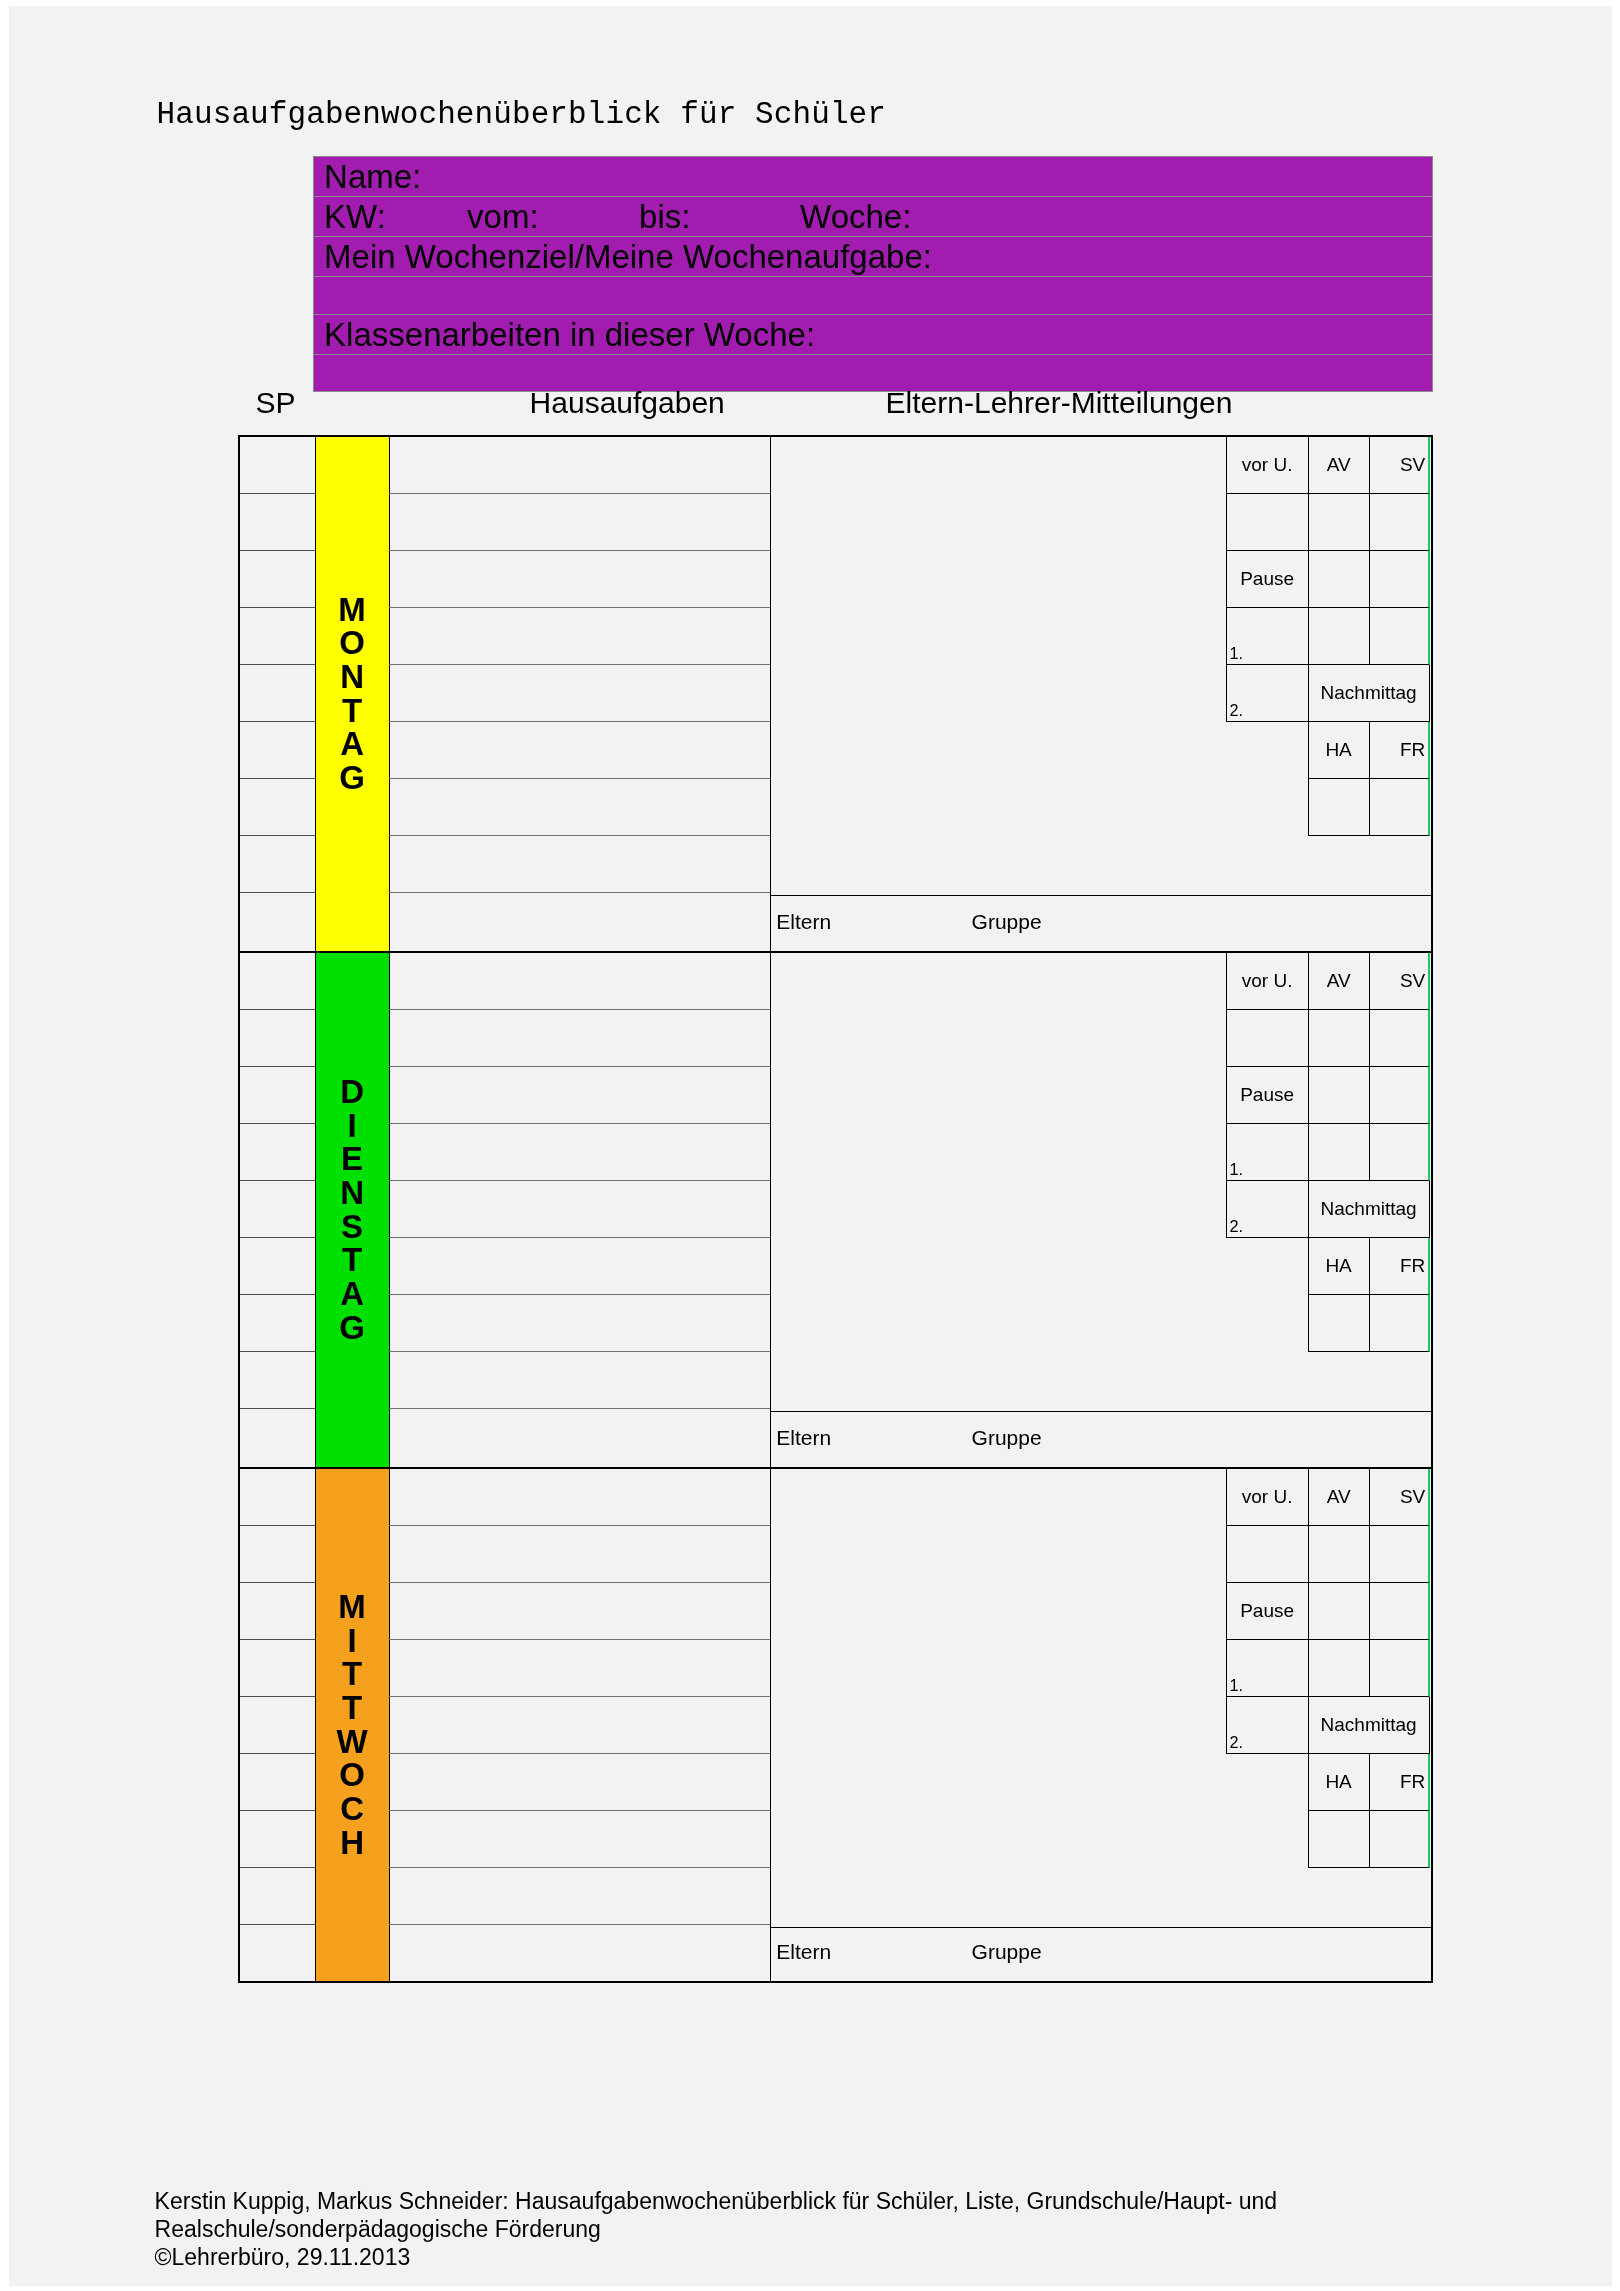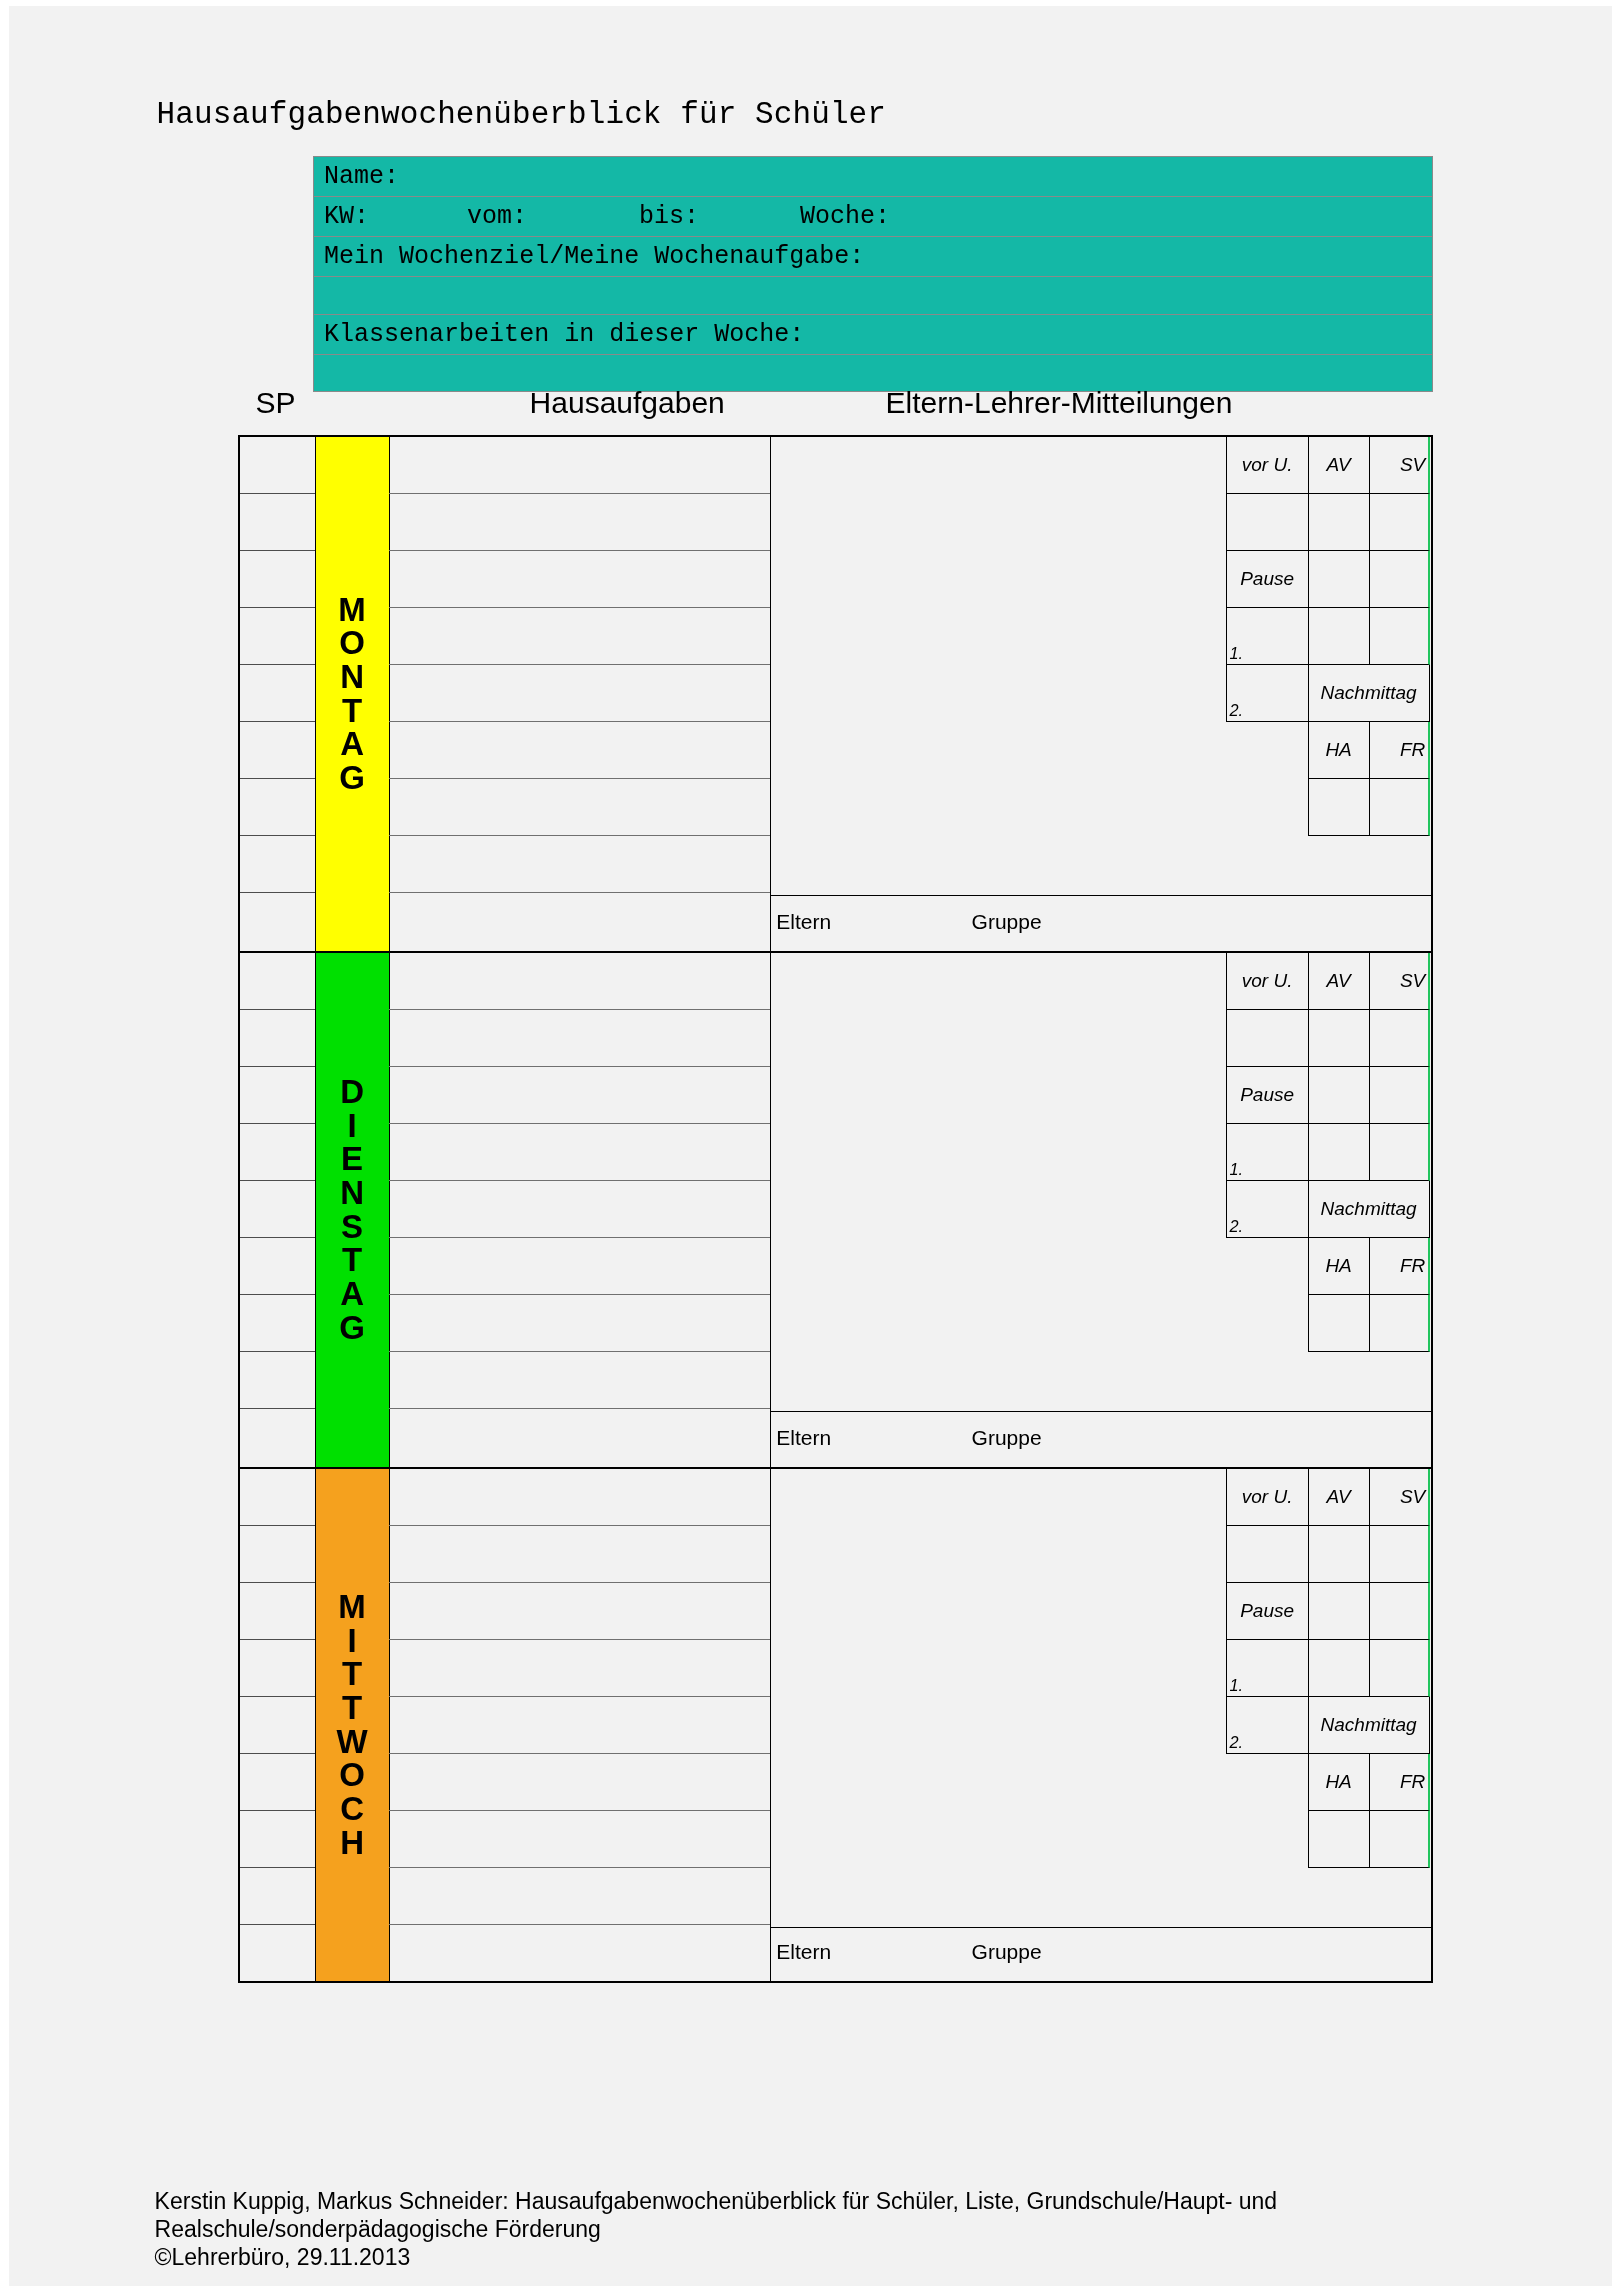"Name:" .form-row { background: #14b8a6 -> #a21caf; font-family: Liberation Mono, monospace -> none; font-size: 25px -> 33px }
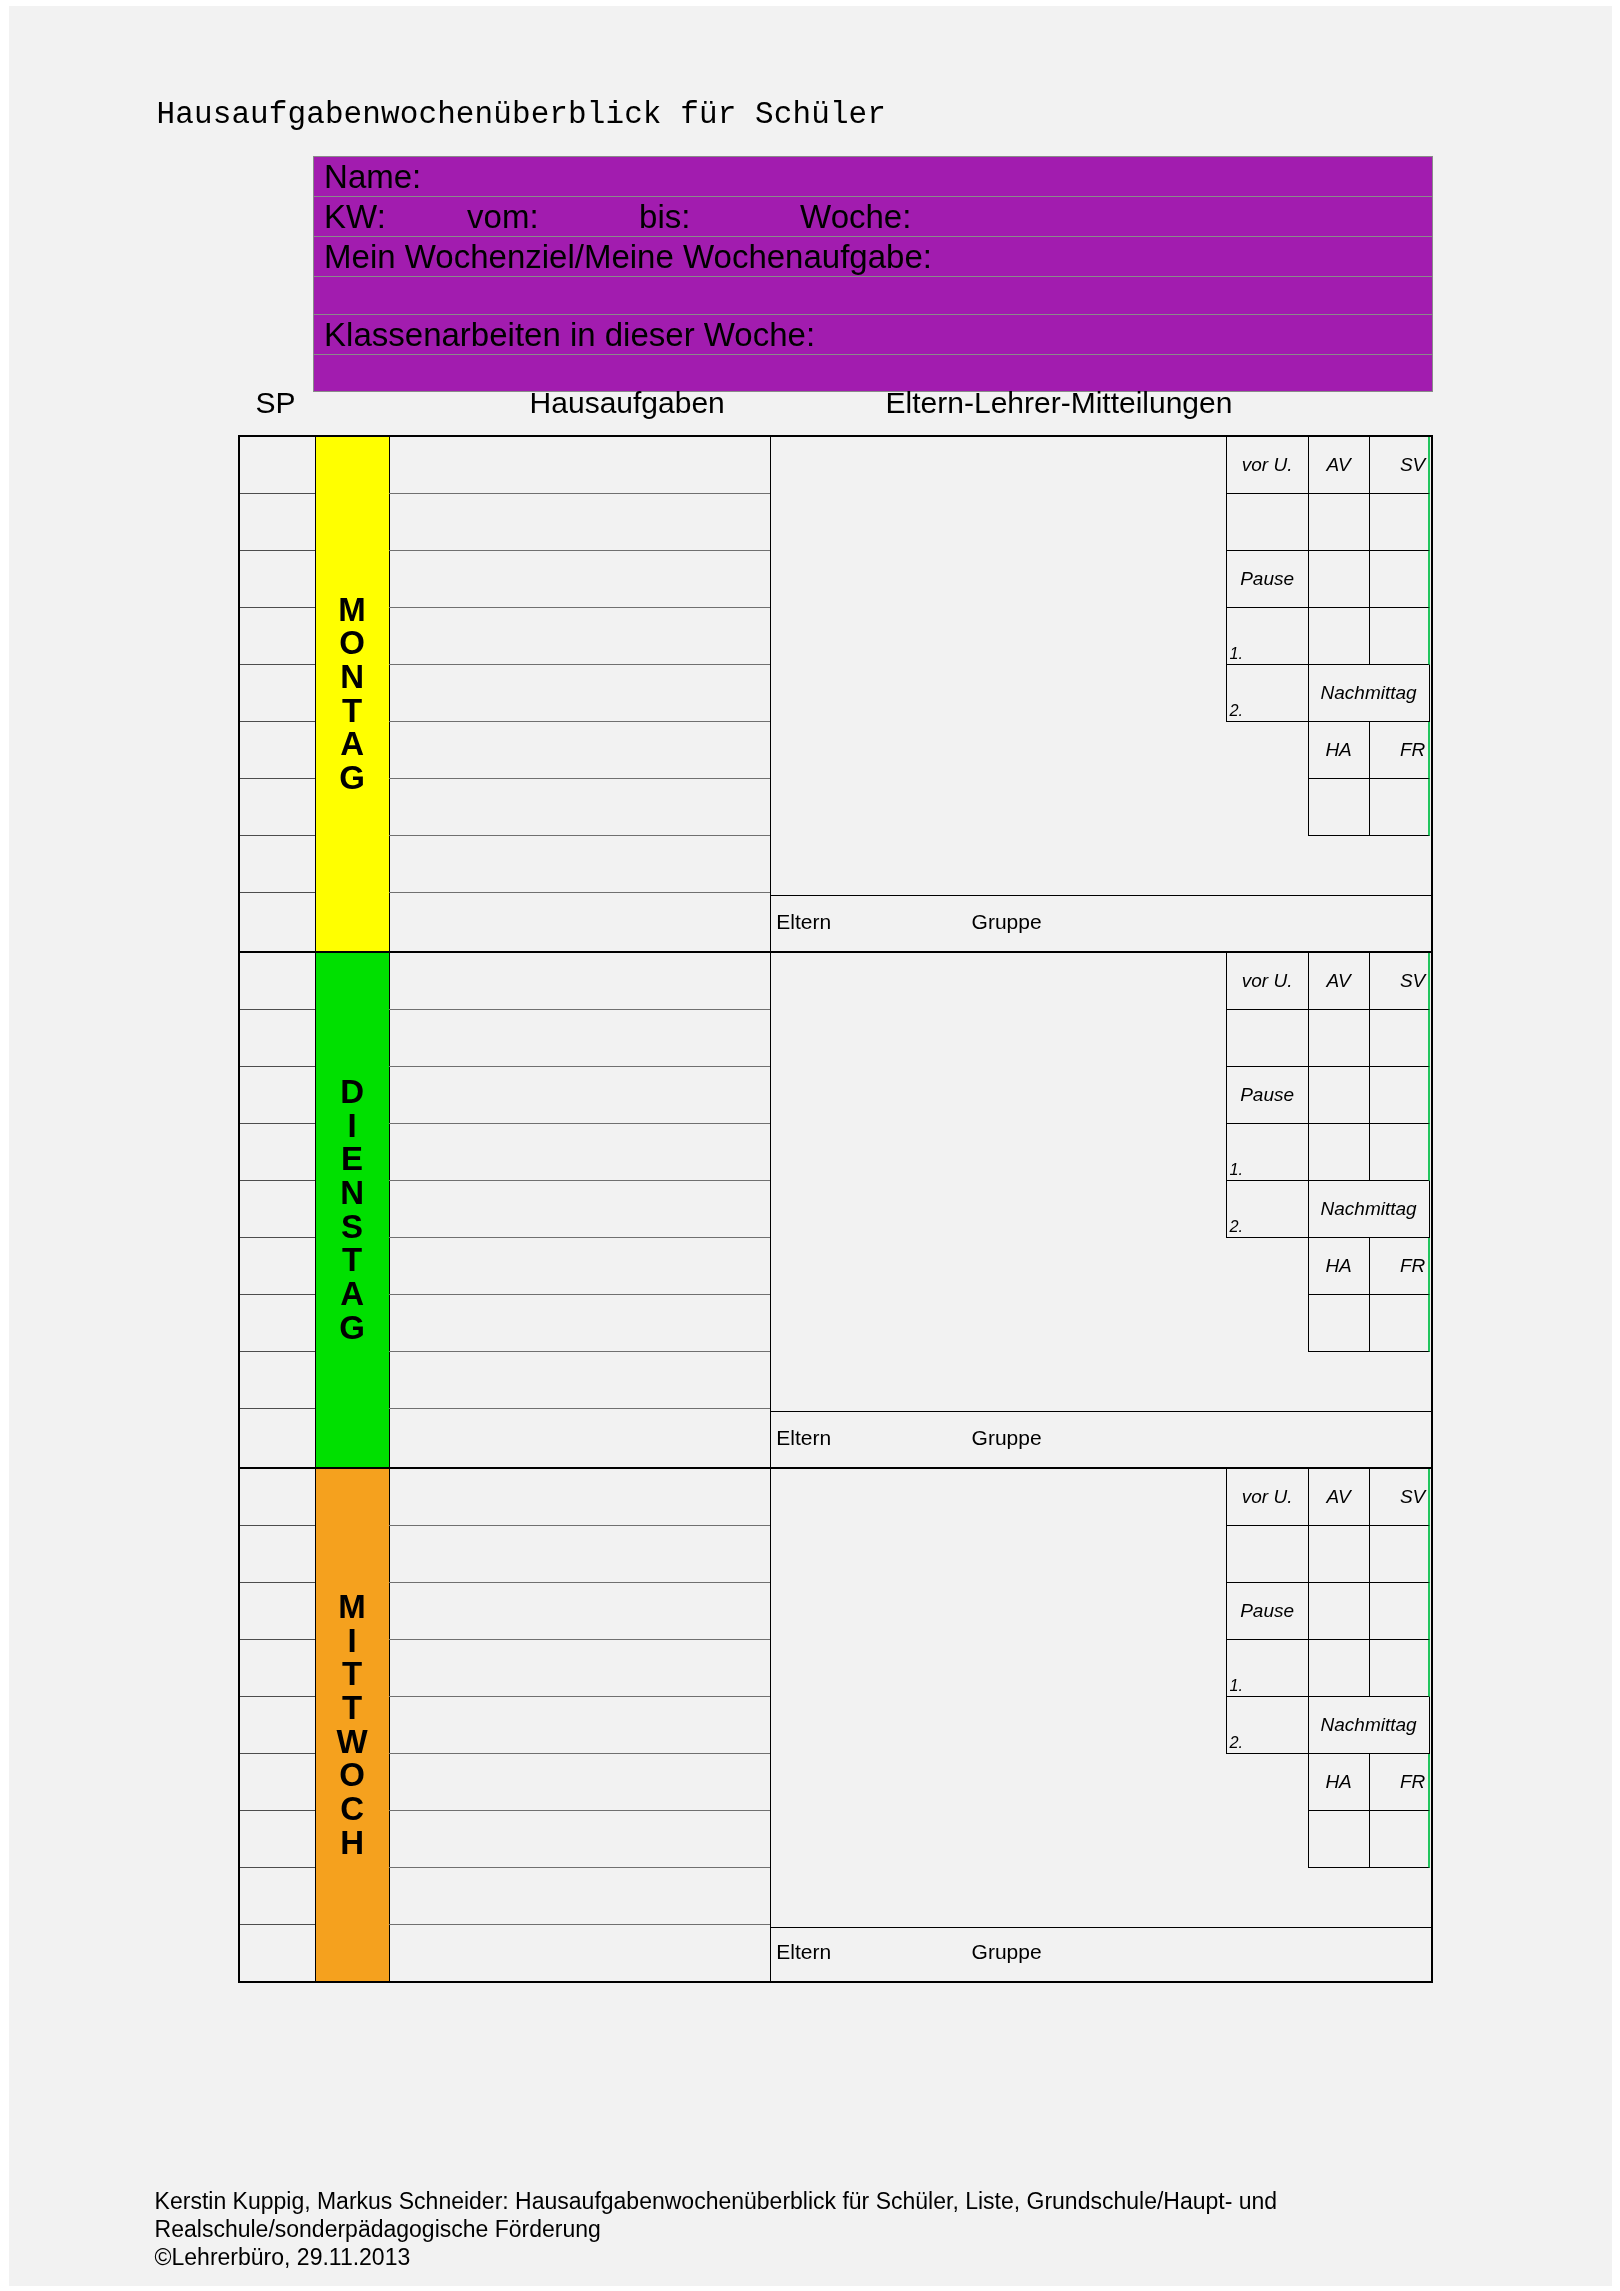"vor U." .sub .sc { font-style: italic -> none }
